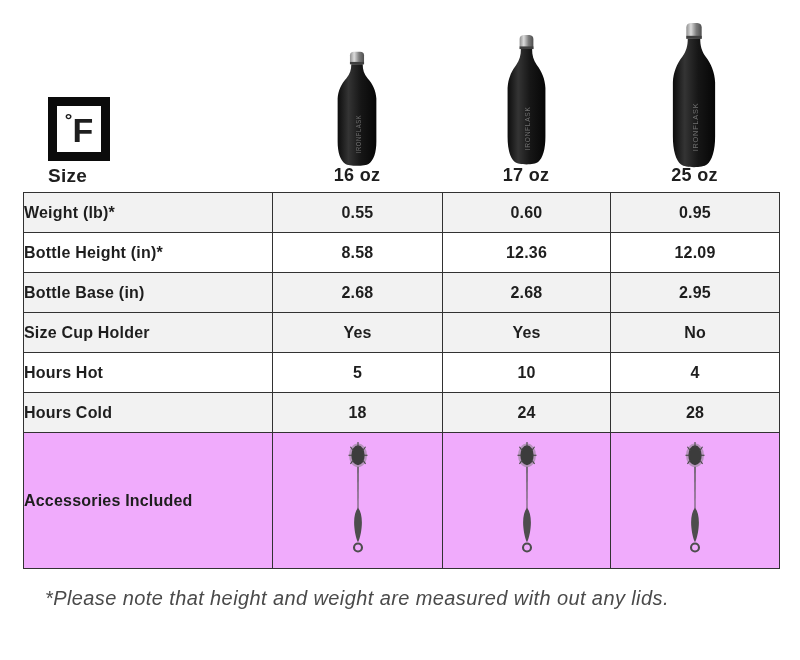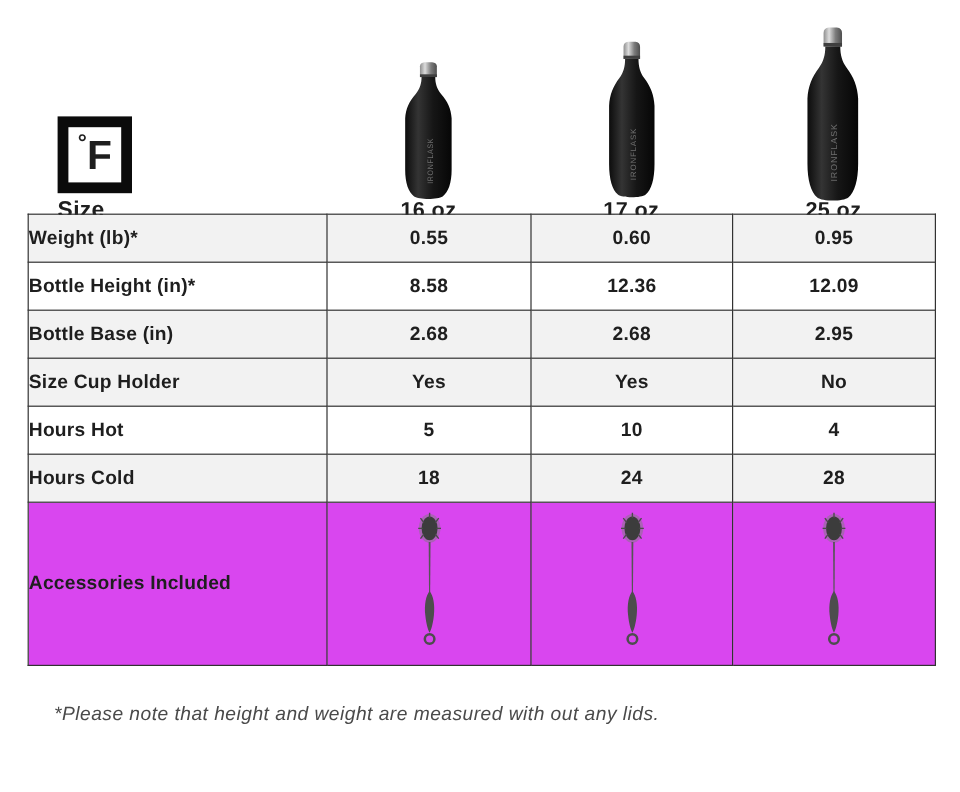"Weight (lb)*" table.spec { top: 178px -> 192px }
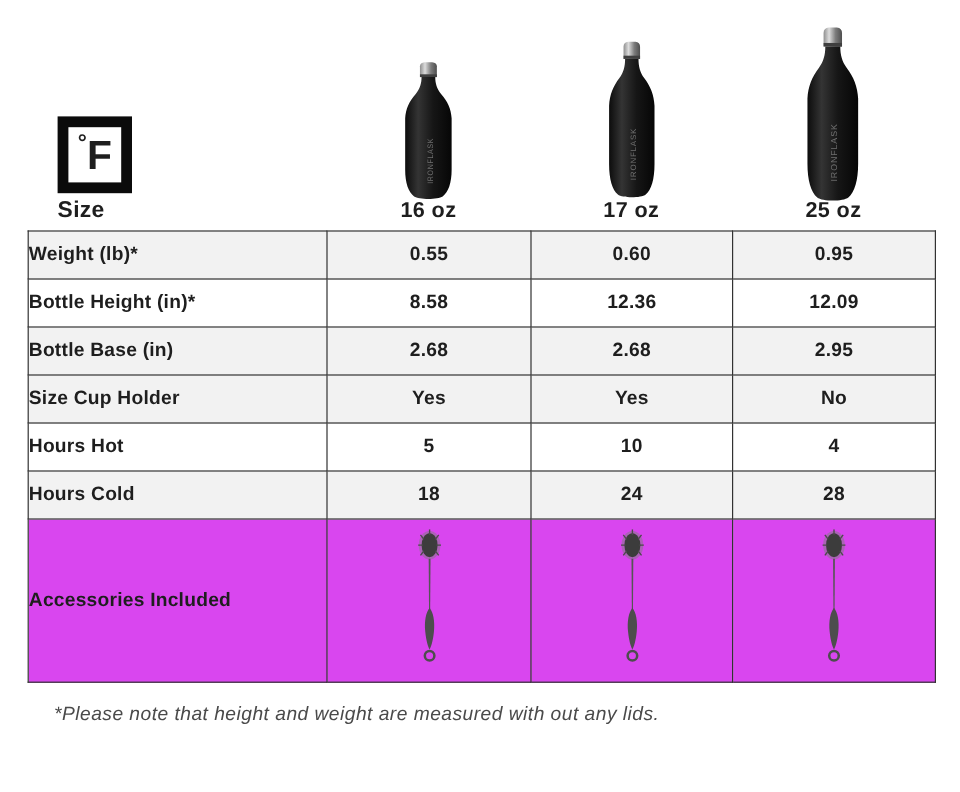"Accessories Included" tr.acc { background: #d946ef -> #f0abfc }
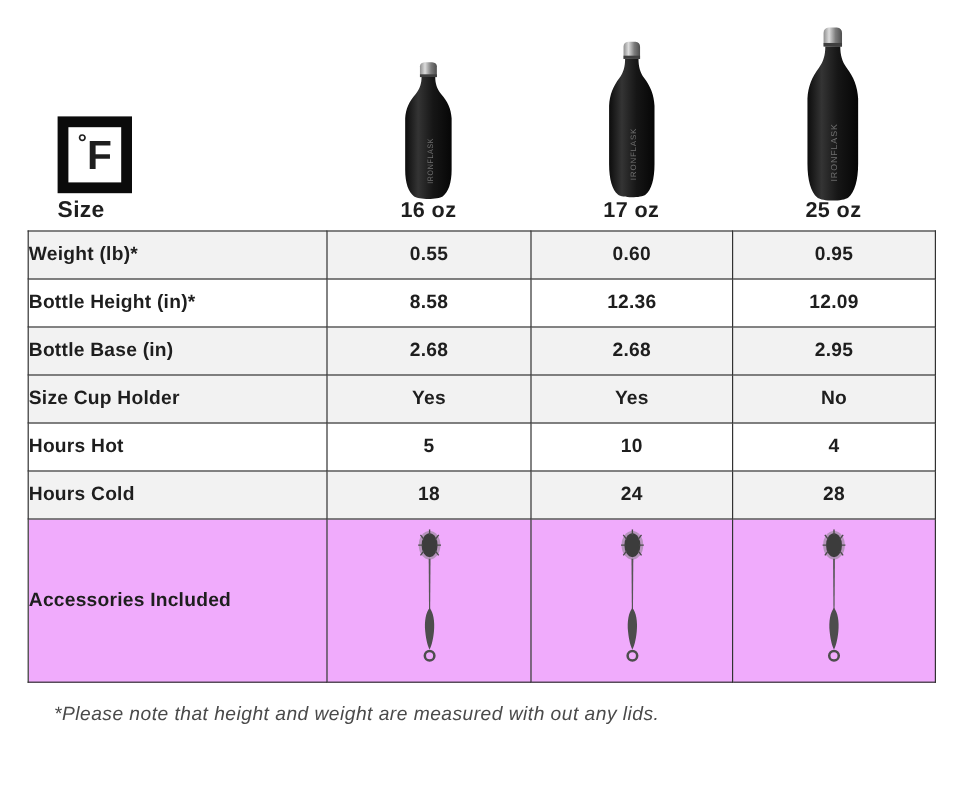"*Please note that height and" .footnote { font-size: 16px -> 20px }
